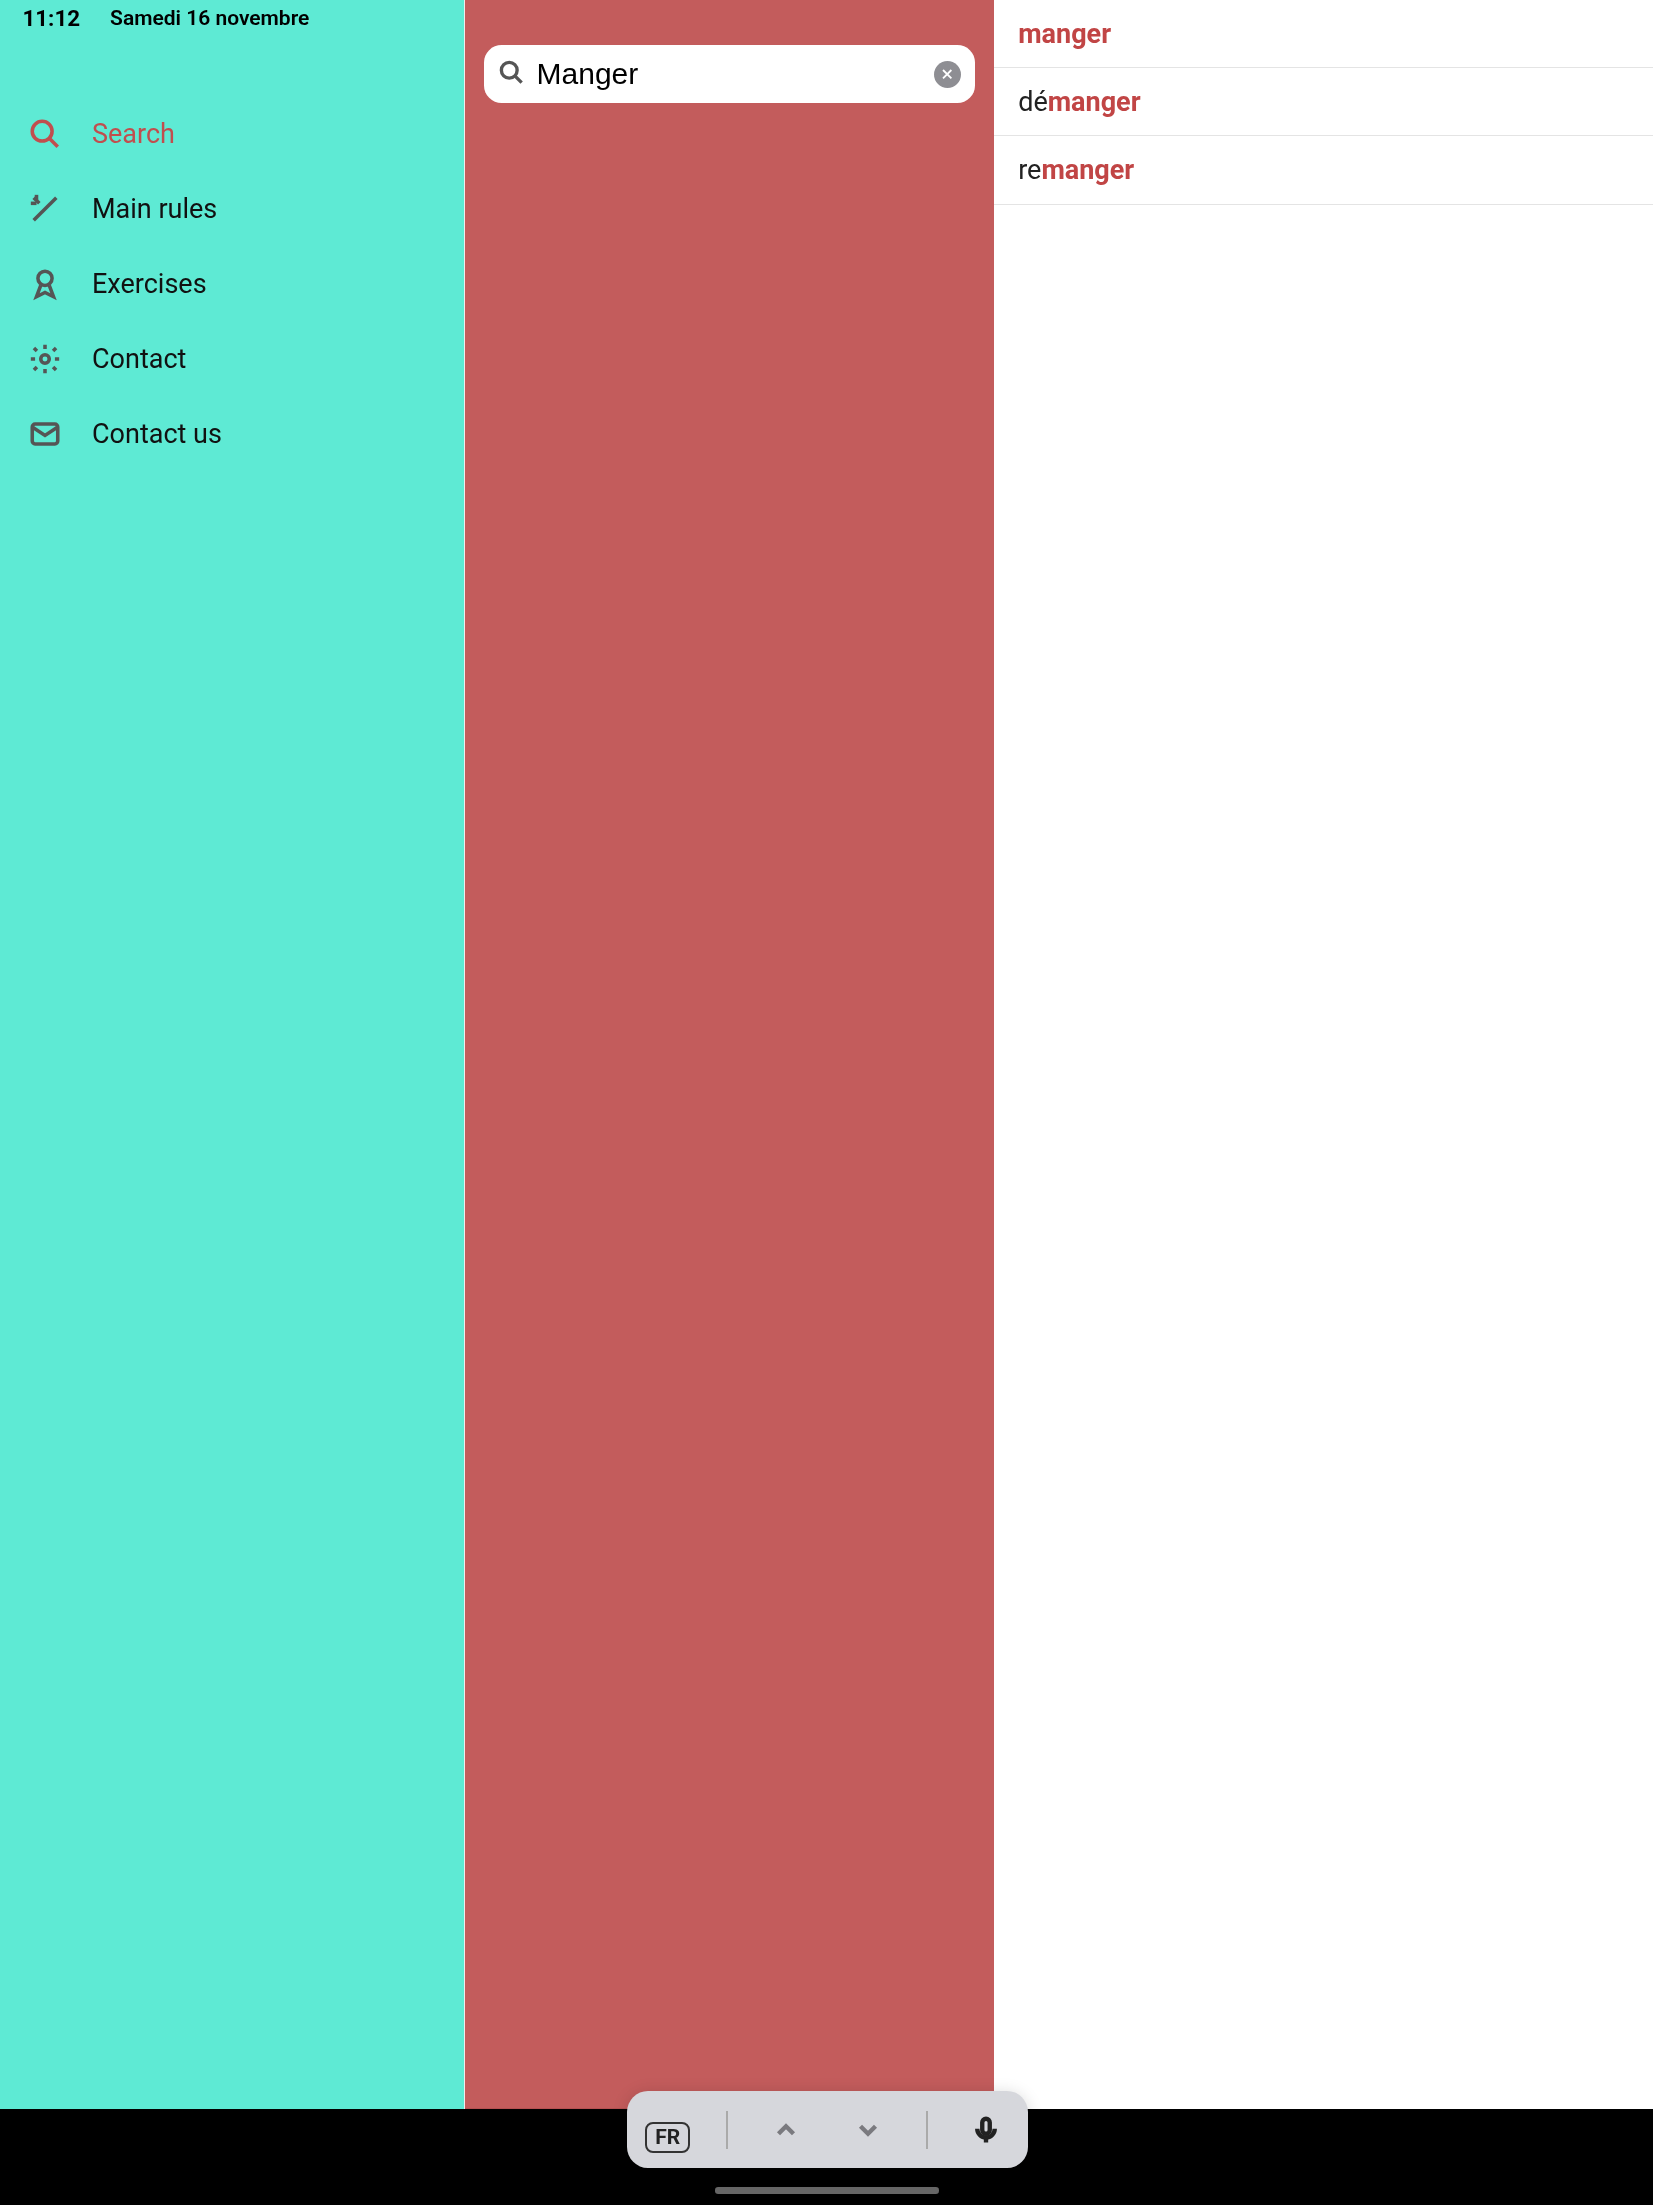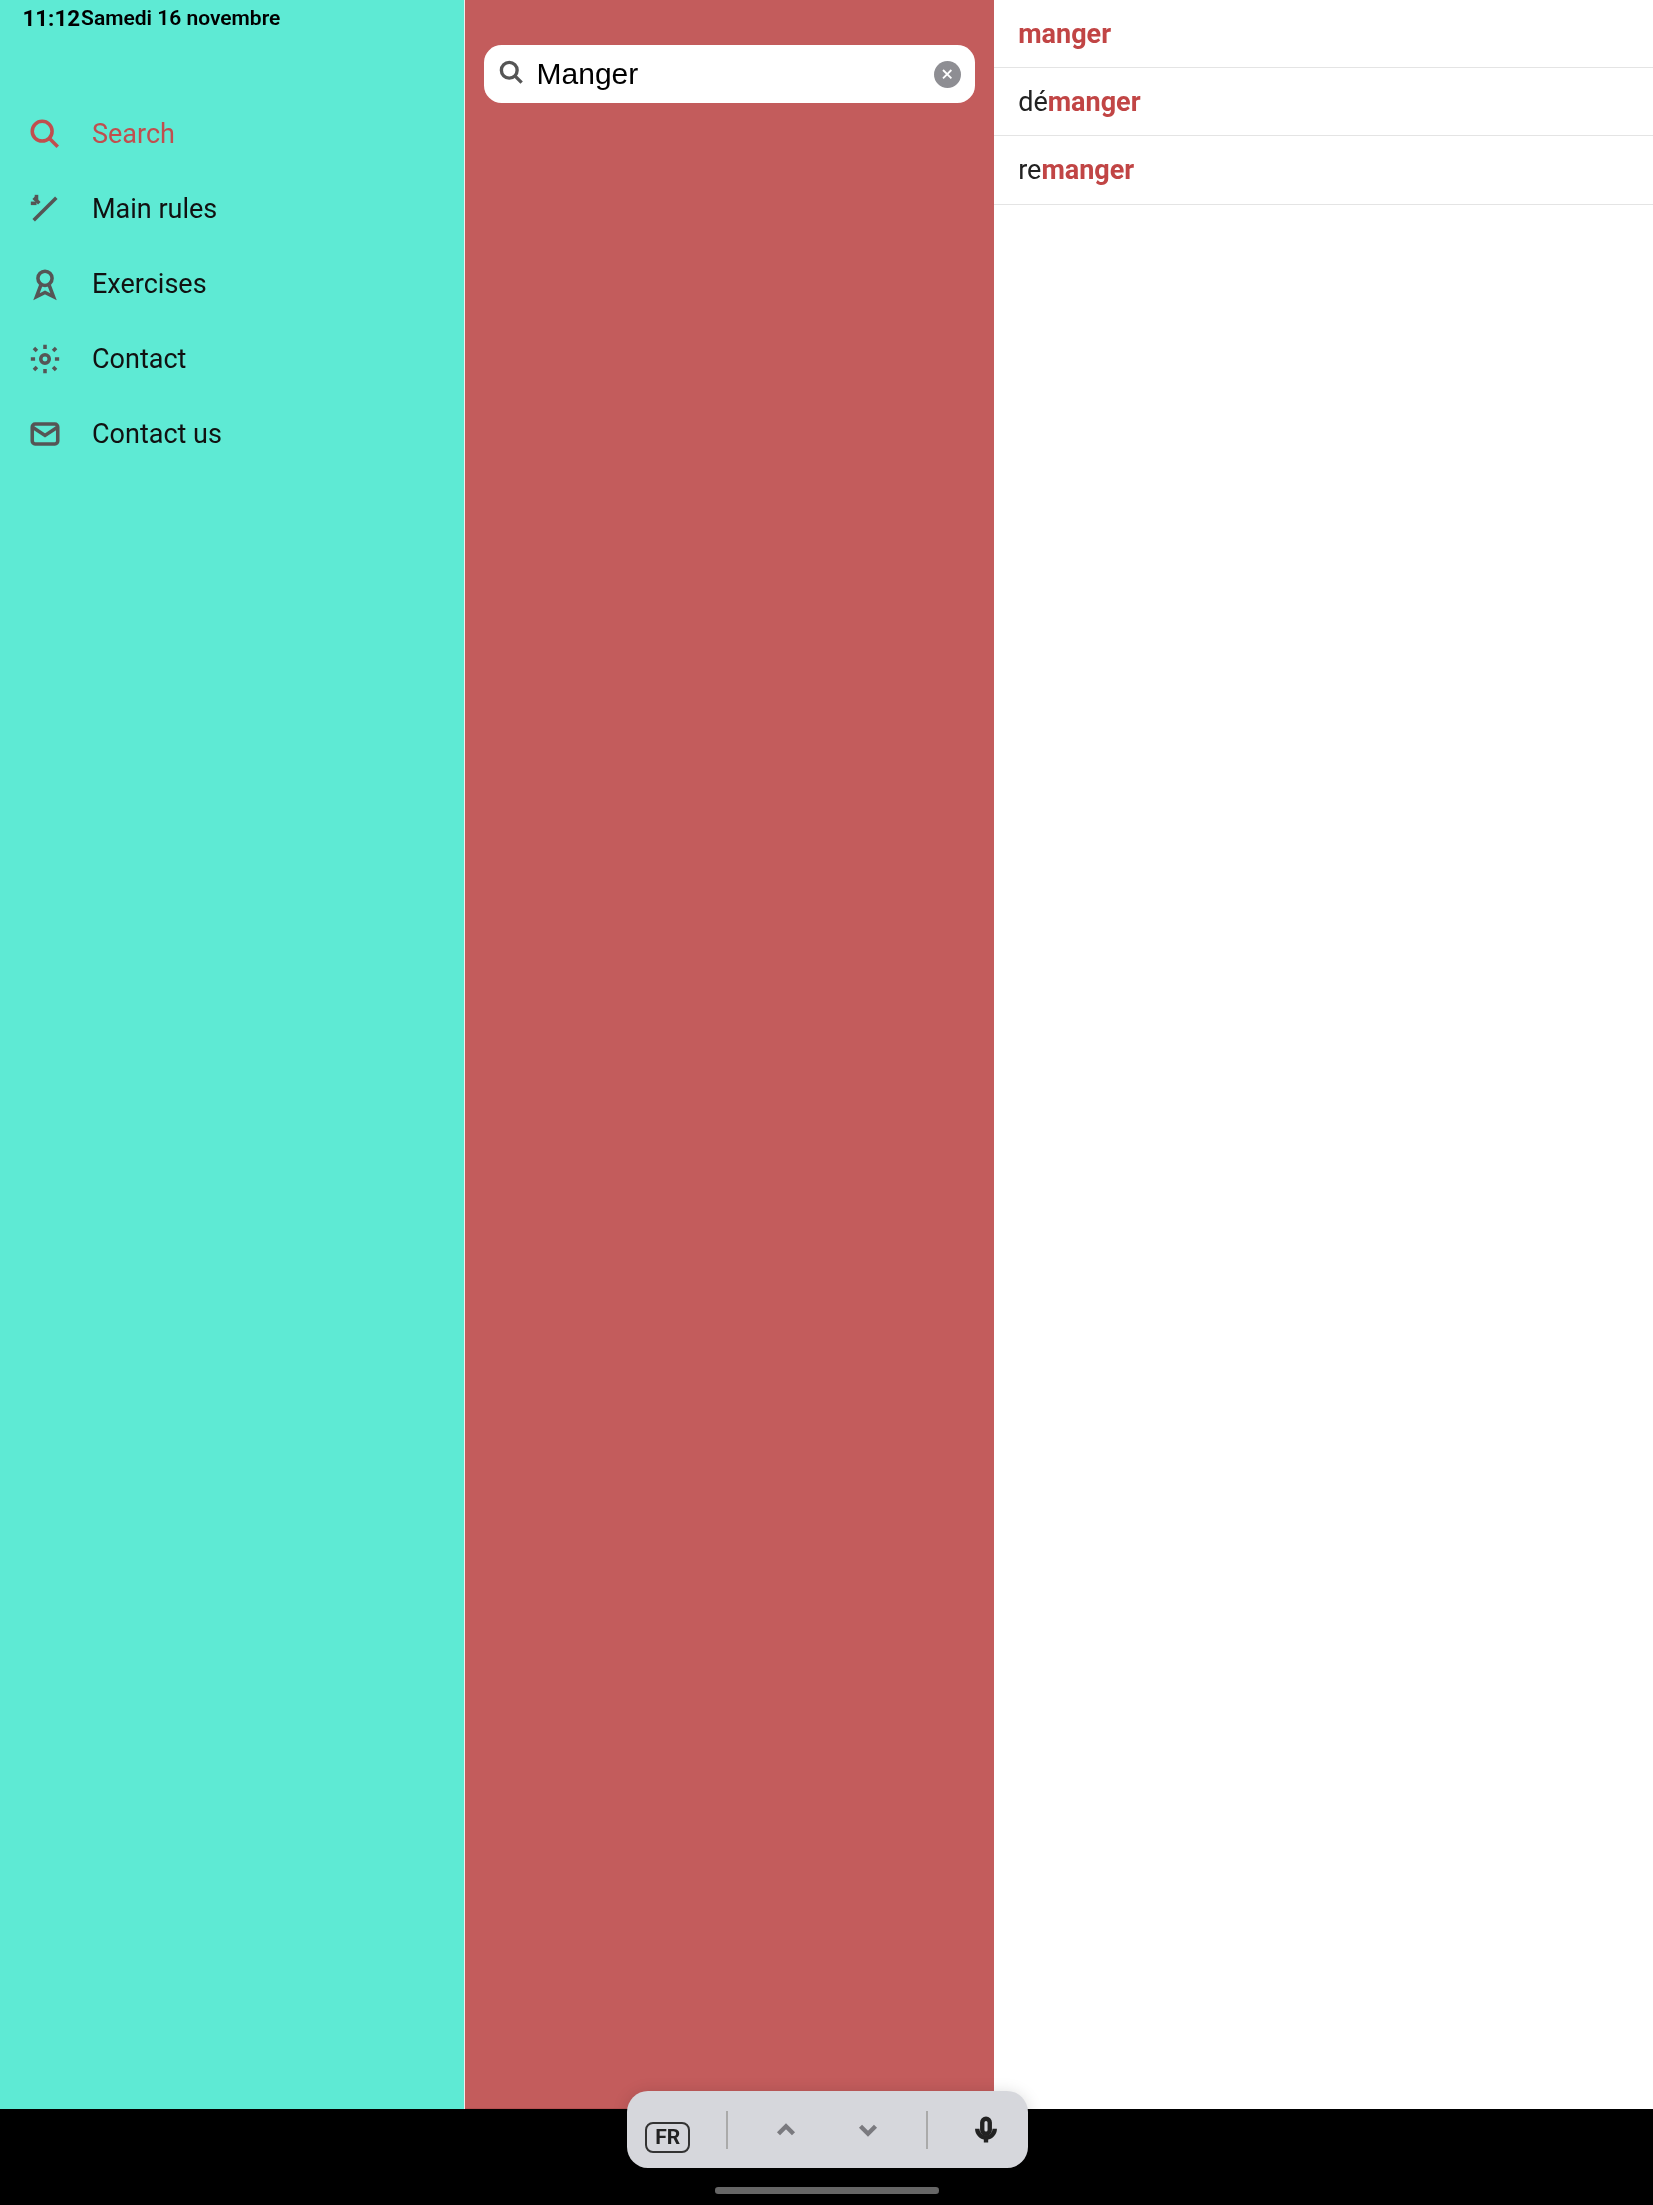"11:12" .status-left { gap: 1px -> 30px }
